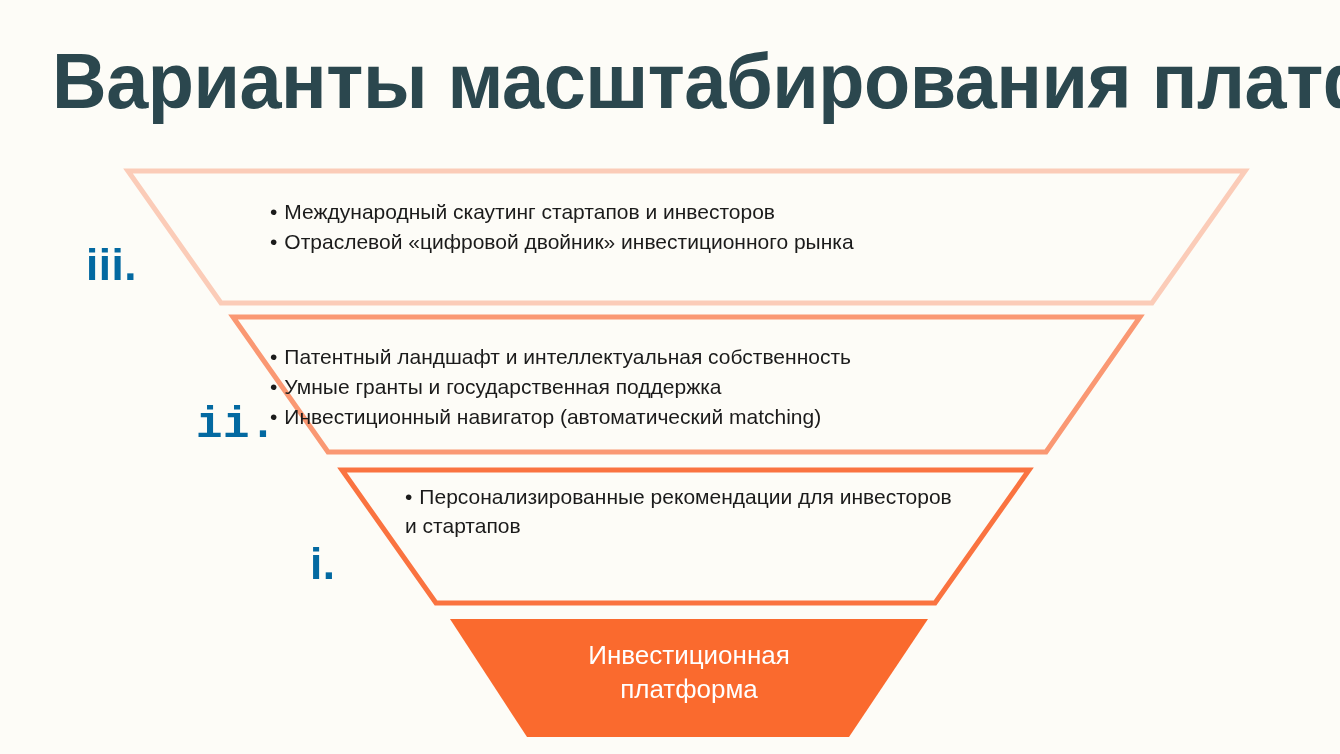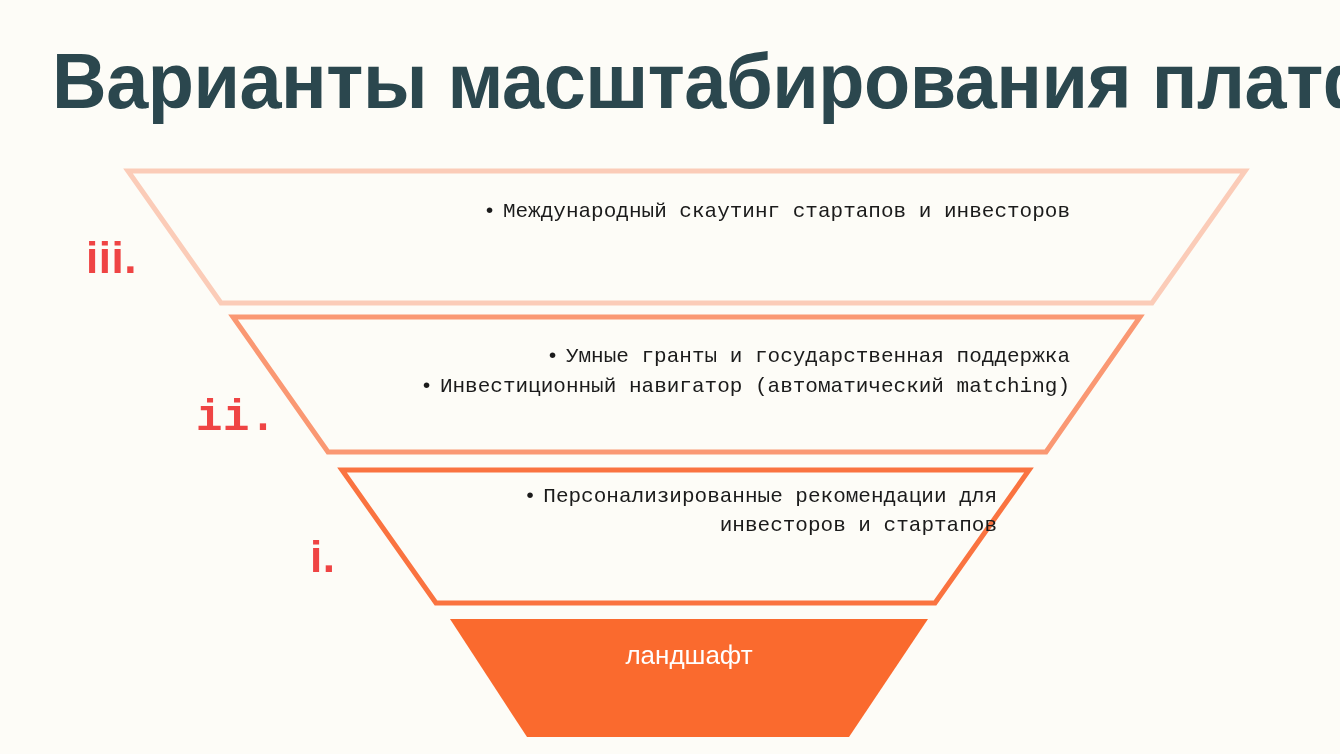"• Международный скаутинг стартапов и" .bullets { font-family: Liberation Mono, monospace -> Liberation Sans, sans-serif; text-align: right -> left }
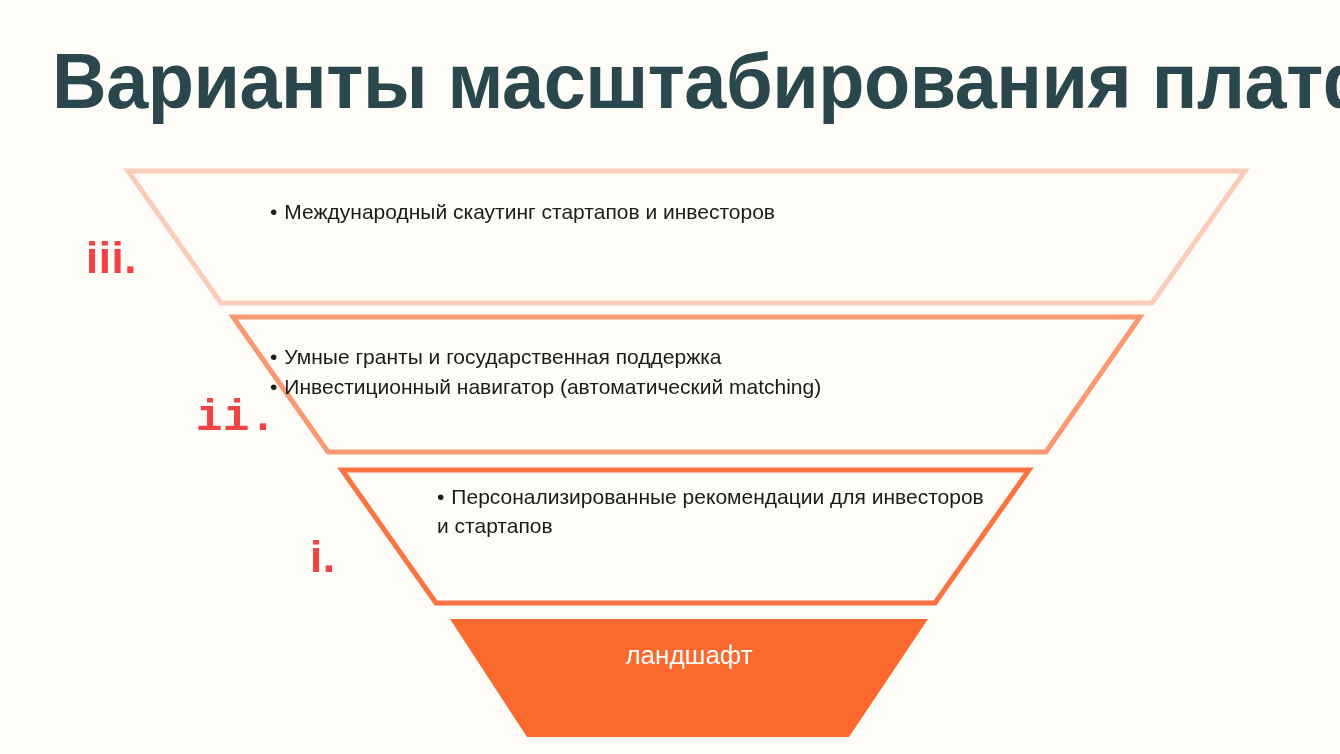"iii." .roman { color: #ef4444 -> #0369a1; margin-top: none -> 7px }
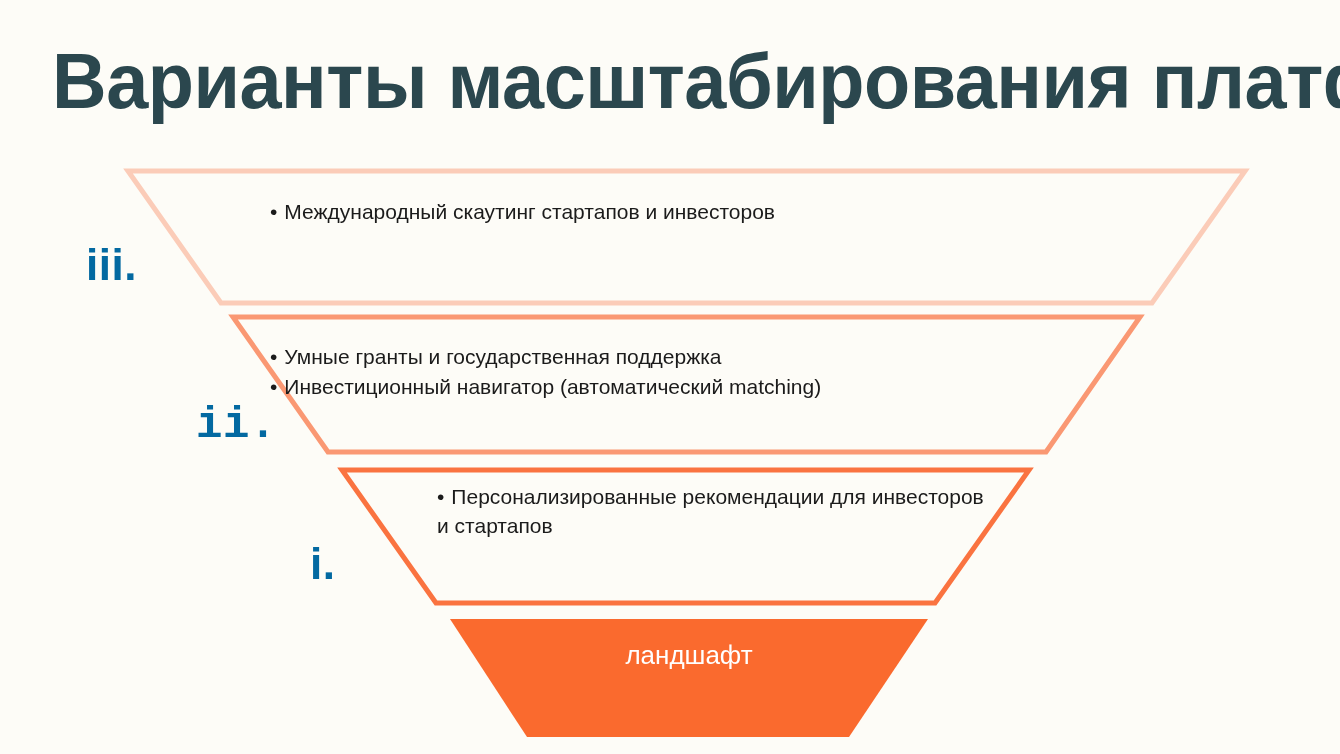"• Отраслевой «цифровой двойник»" div.line { html: none -> <div> <span>•</span><span>Отраслевой «цифровой двойник» инвестиционного рынка</span> </div> }
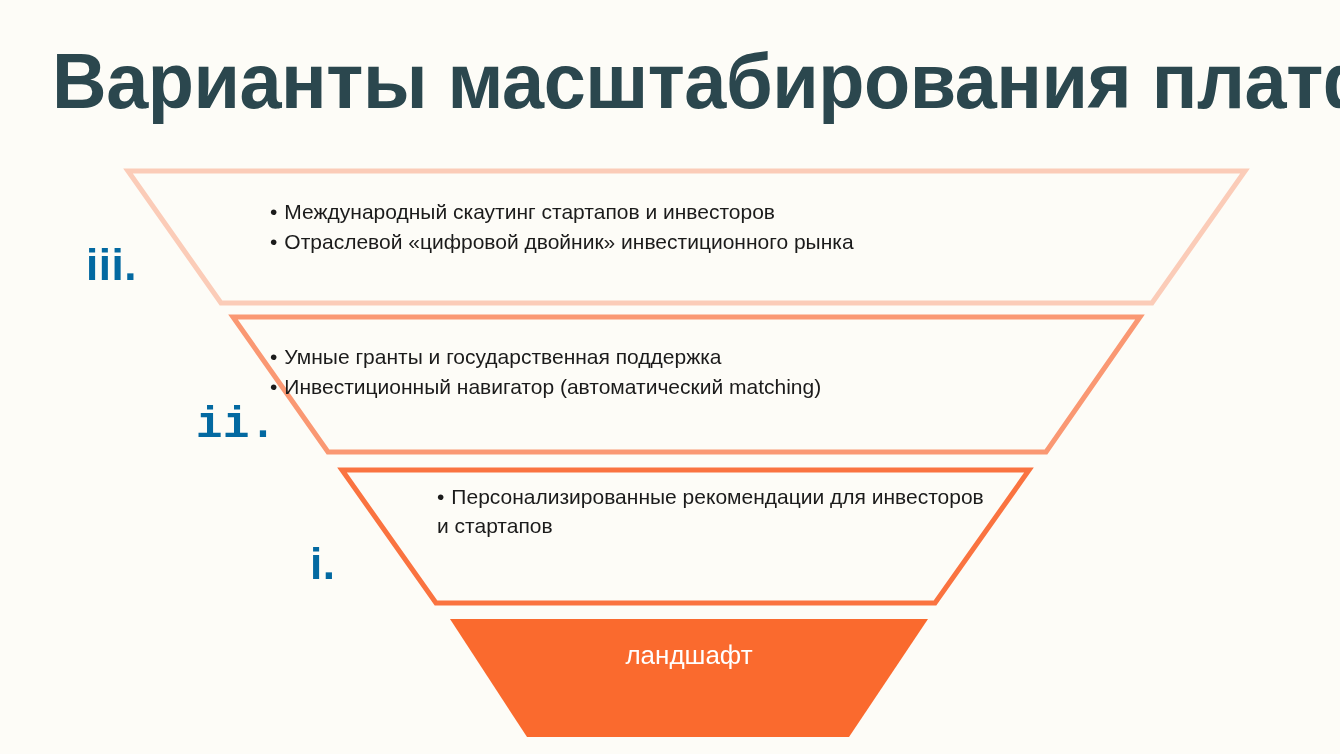"• Патентный ландшафт и интеллектуальная" div.line { html: none -> <div> <span>•</span><span>Патентный ландшафт и интеллектуальная собственность</span> </div> }
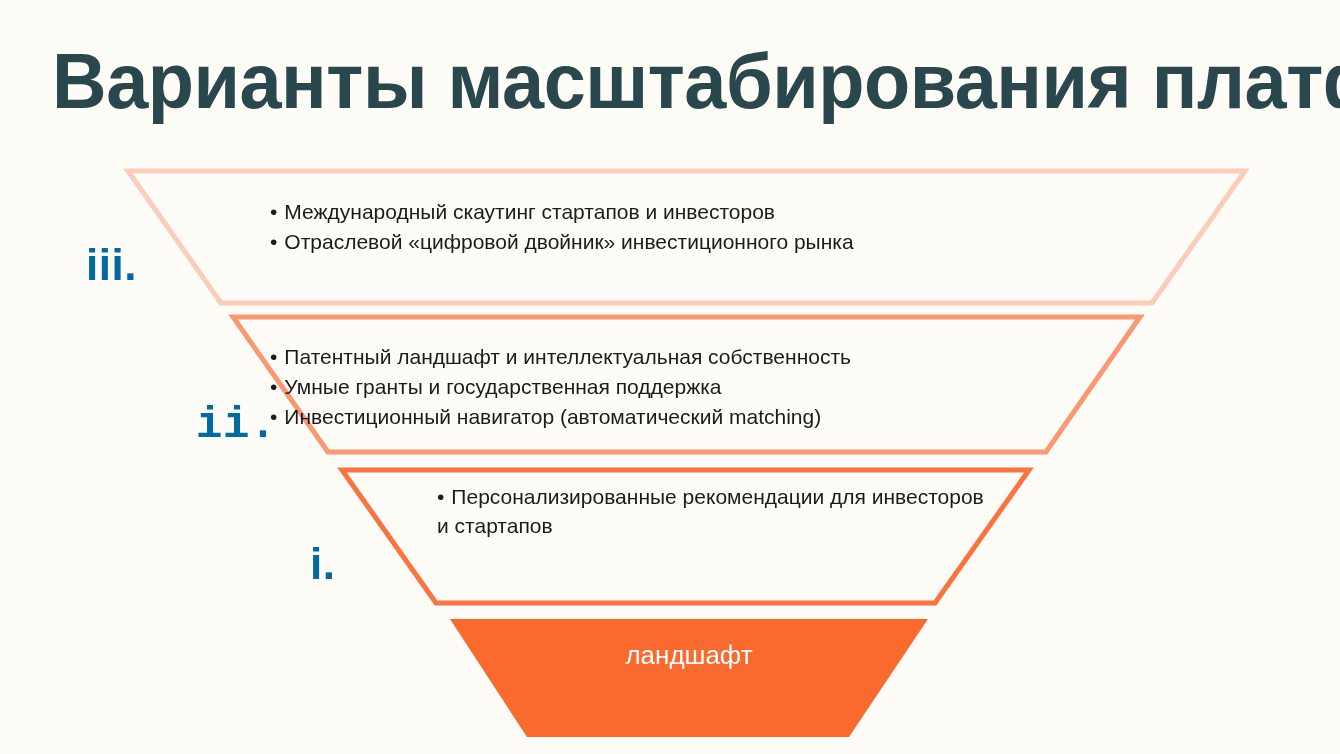"• Персонализированные рекомендации для" #bullets-i { left: 437px -> 405px }
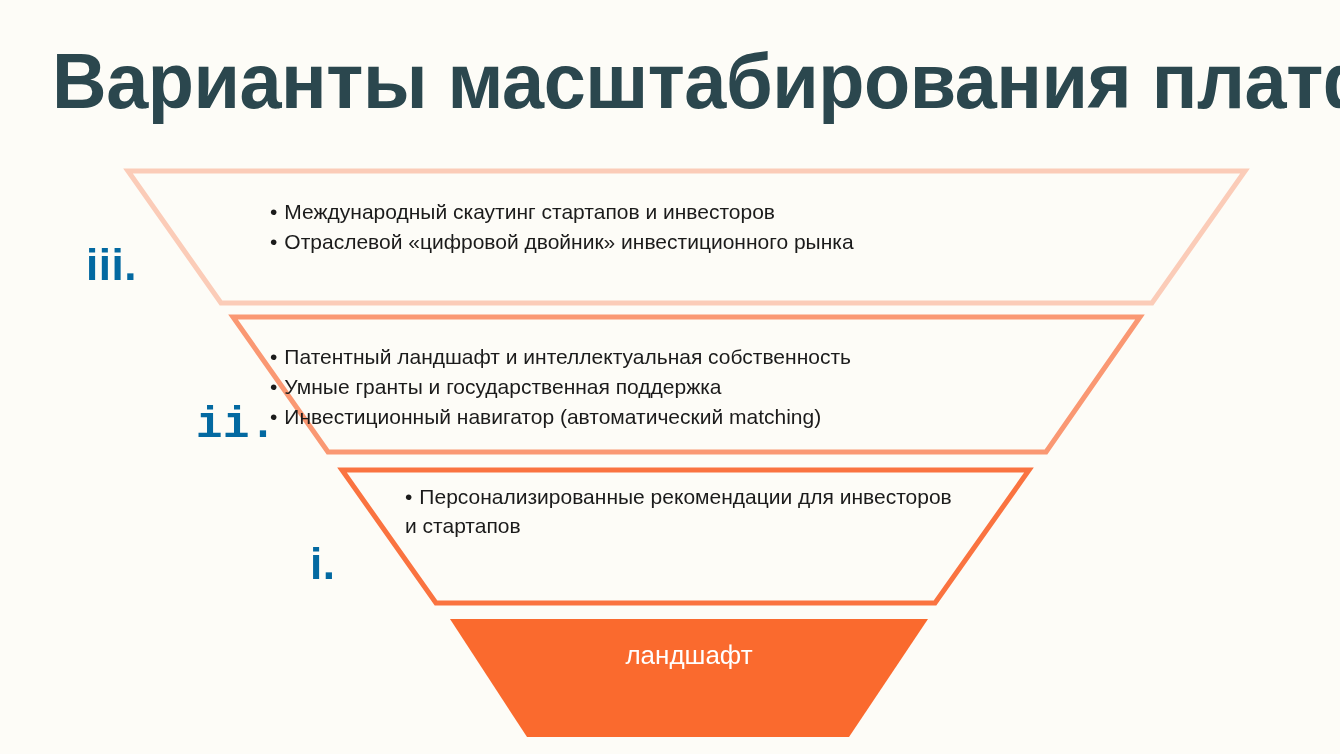"Инвестиционная" div { html: none -> <div>Инвестиционная</div> }
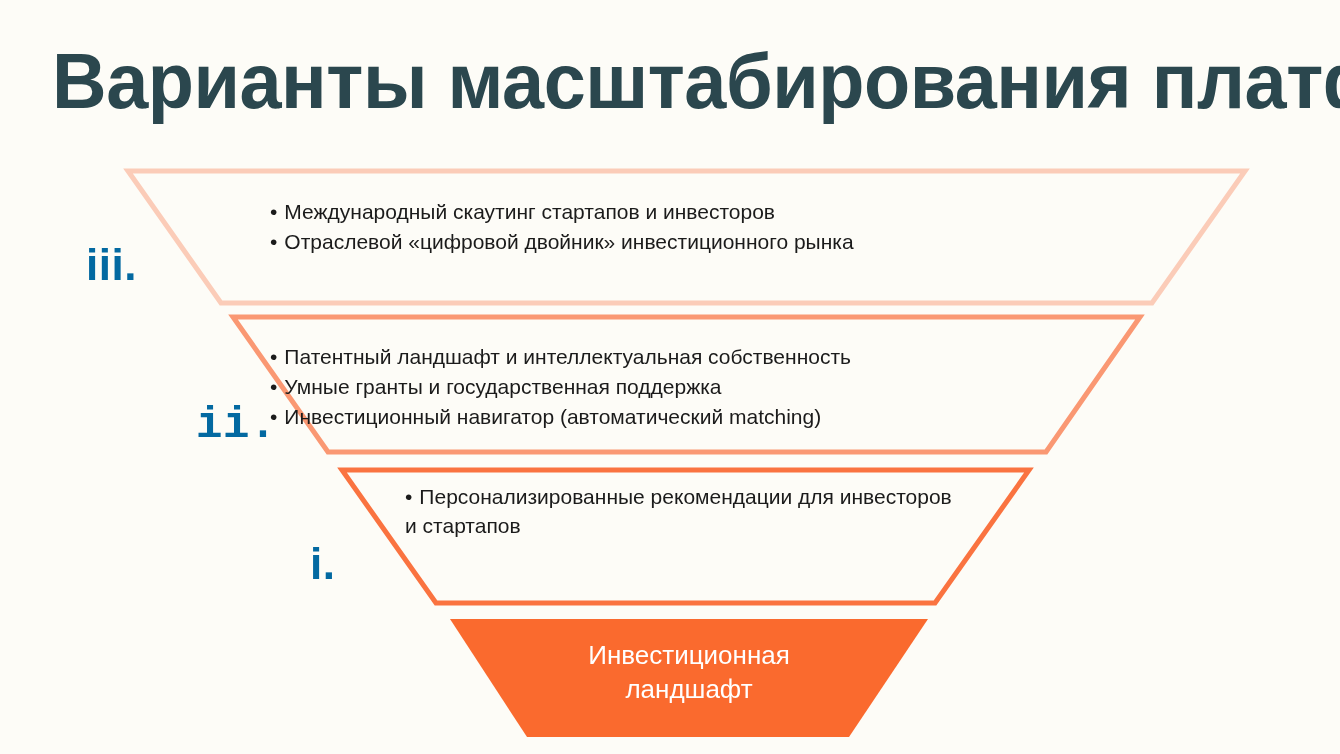"ландшафт" div { text: ландшафт -> платформа }
